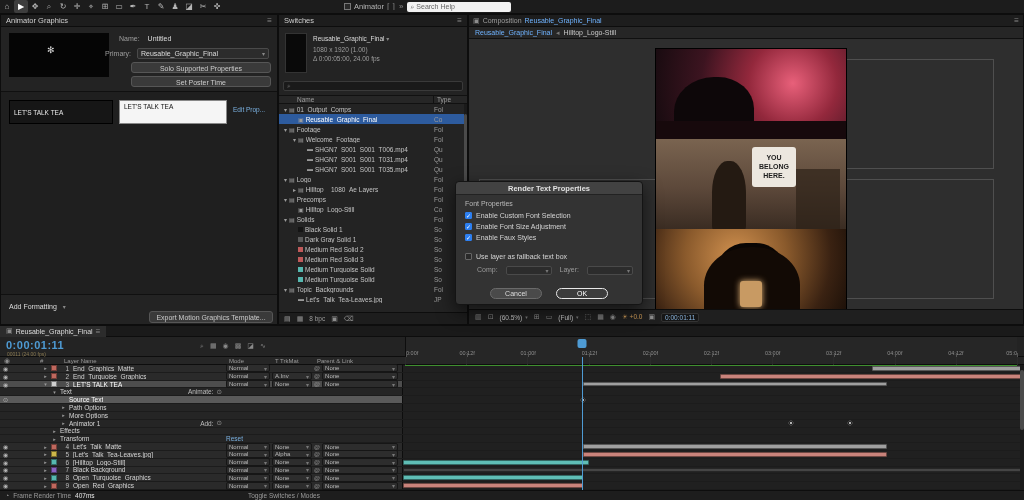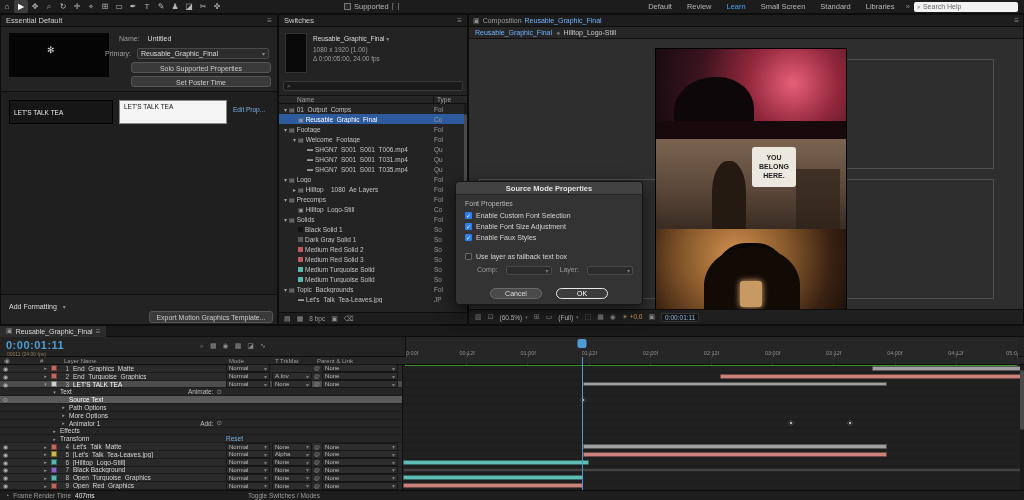"Supported" span { text: Supported -> Animator }
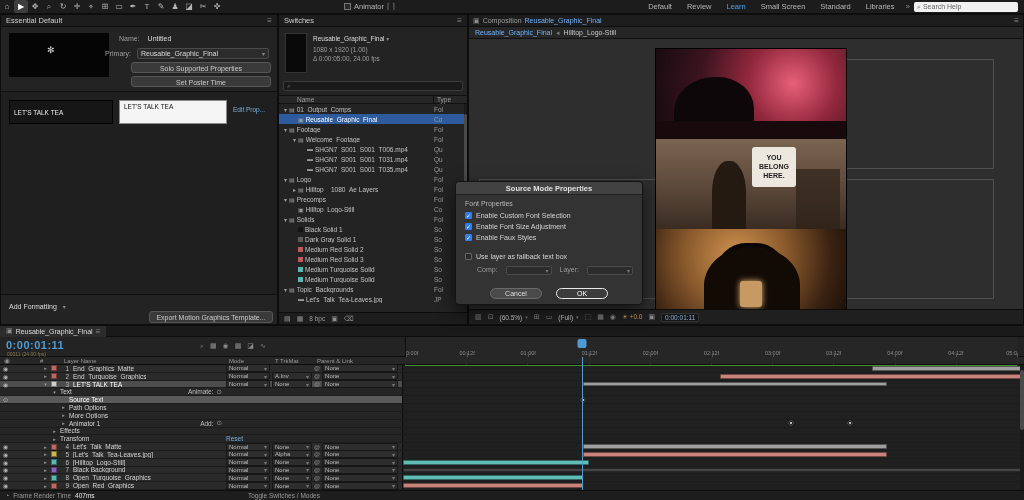"Default" div { html: <div> <span>Default</span> <span>Review</span> <span>Learn</span> <span>Small Screen</span> <span>Standard</span> <span>Libraries</span> </div> -> none }
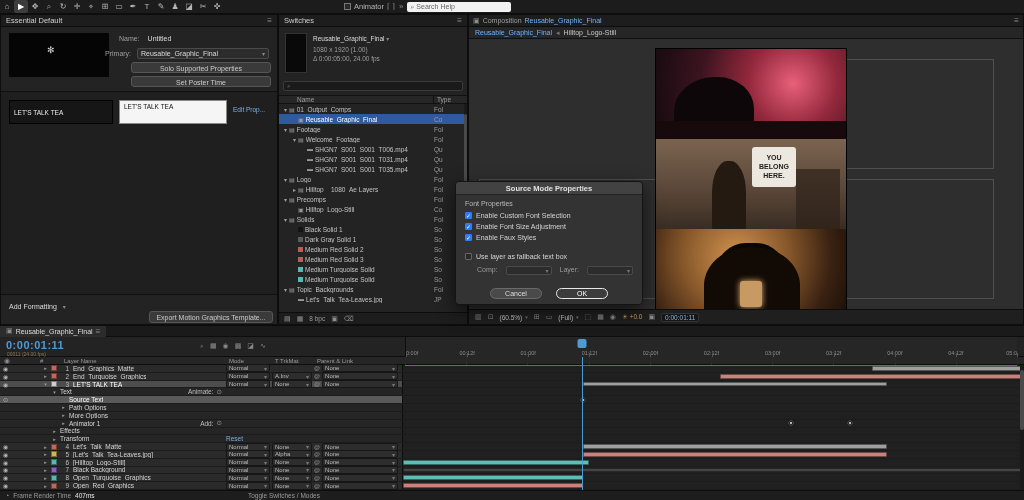"Essential Default" span { text: Essential Default -> Animator Graphics }
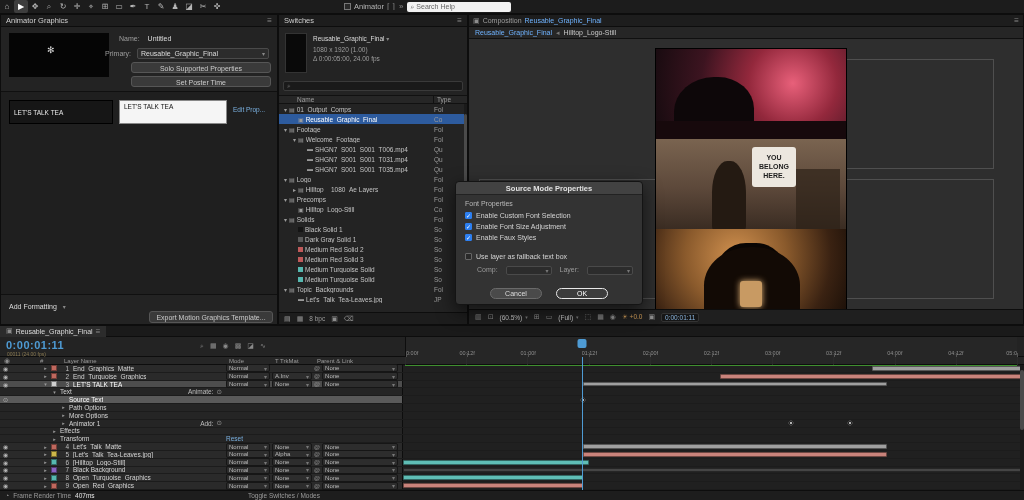"Source Mode Properties" span { text: Source Mode -> Render Text }
